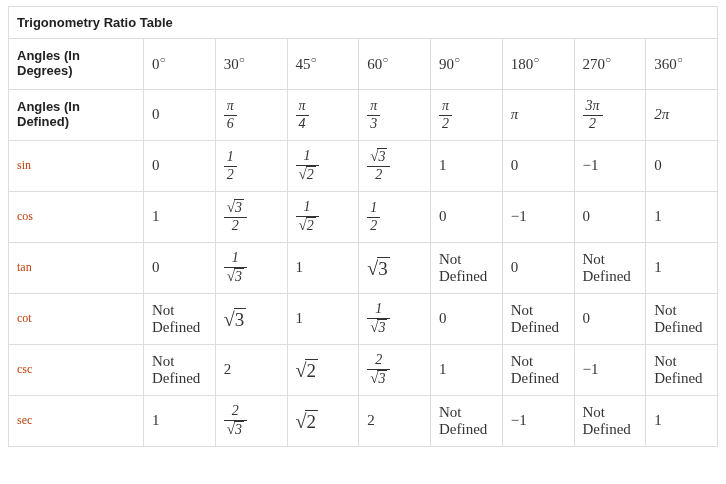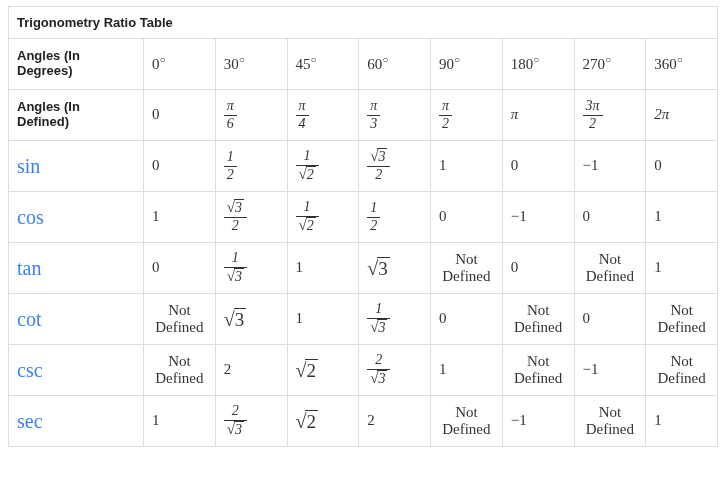"sin" table.trig td.funcname { color: #3b82f6 -> #c2410c; font-size: 20px -> 12px }
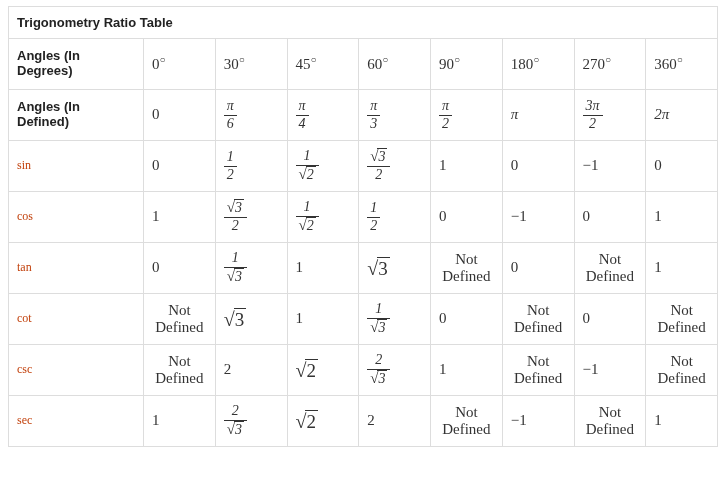"Not" .nd span { text-align: center -> none }
